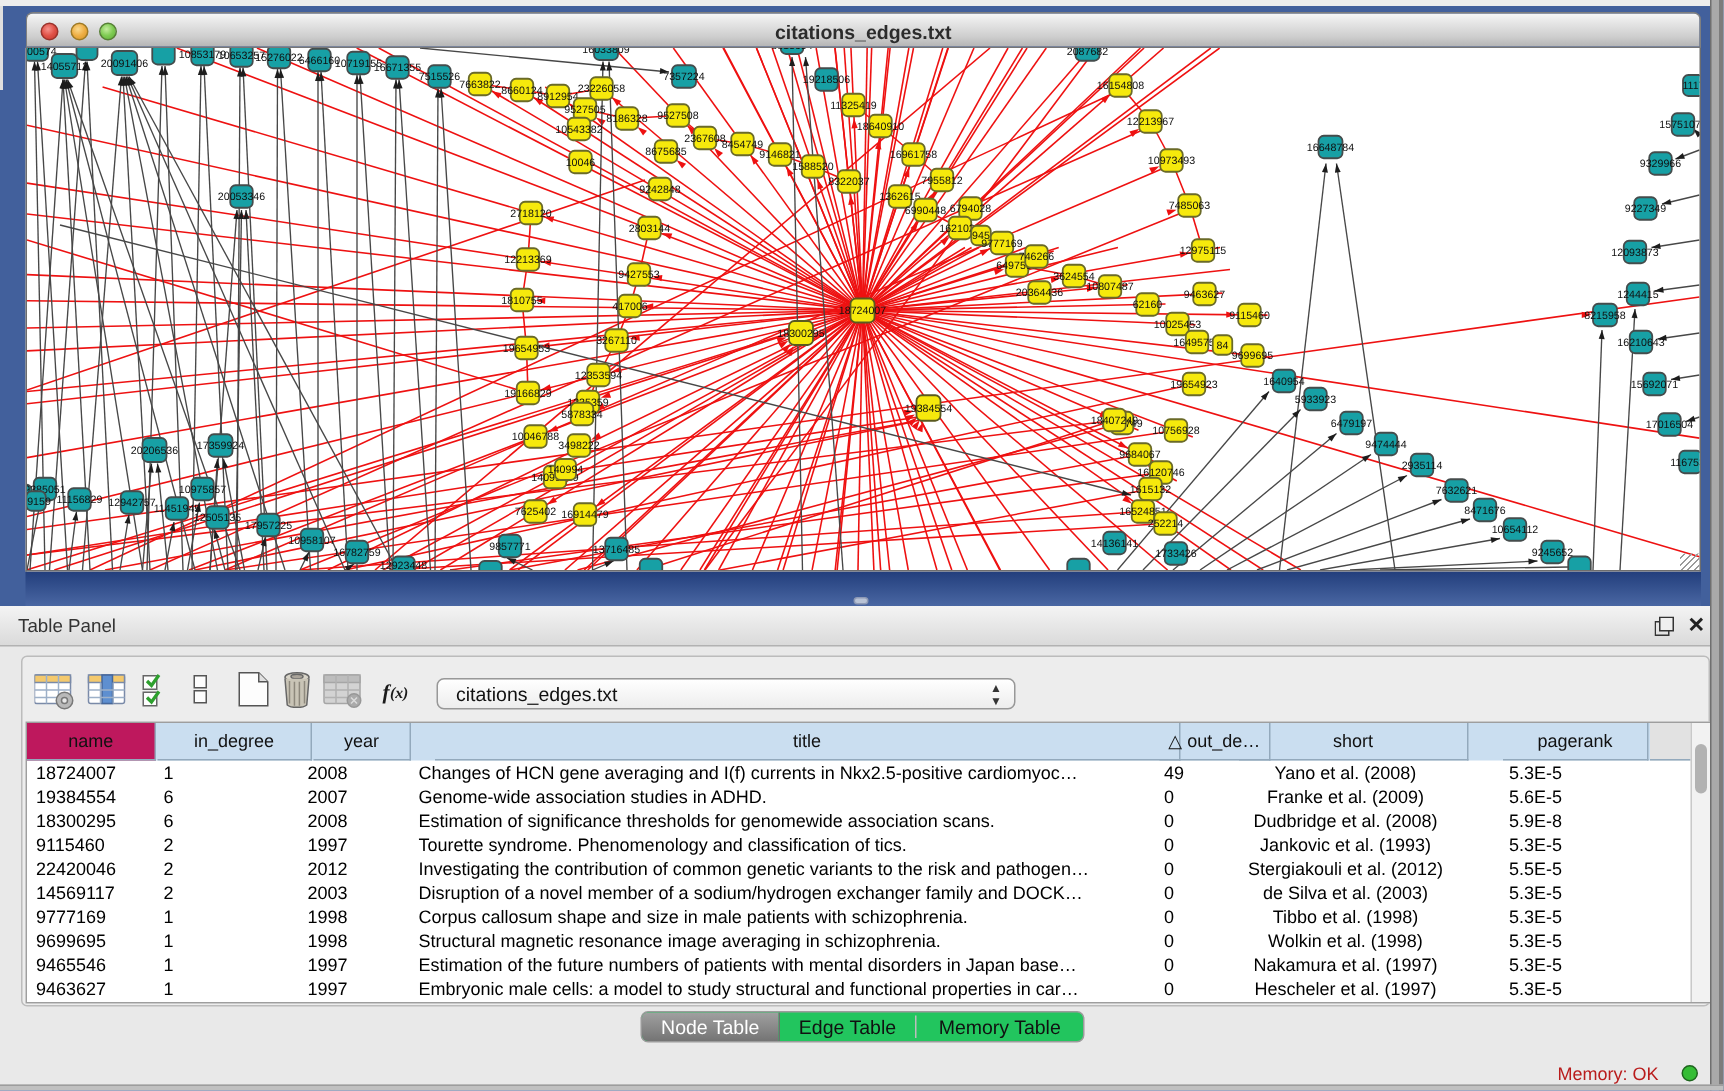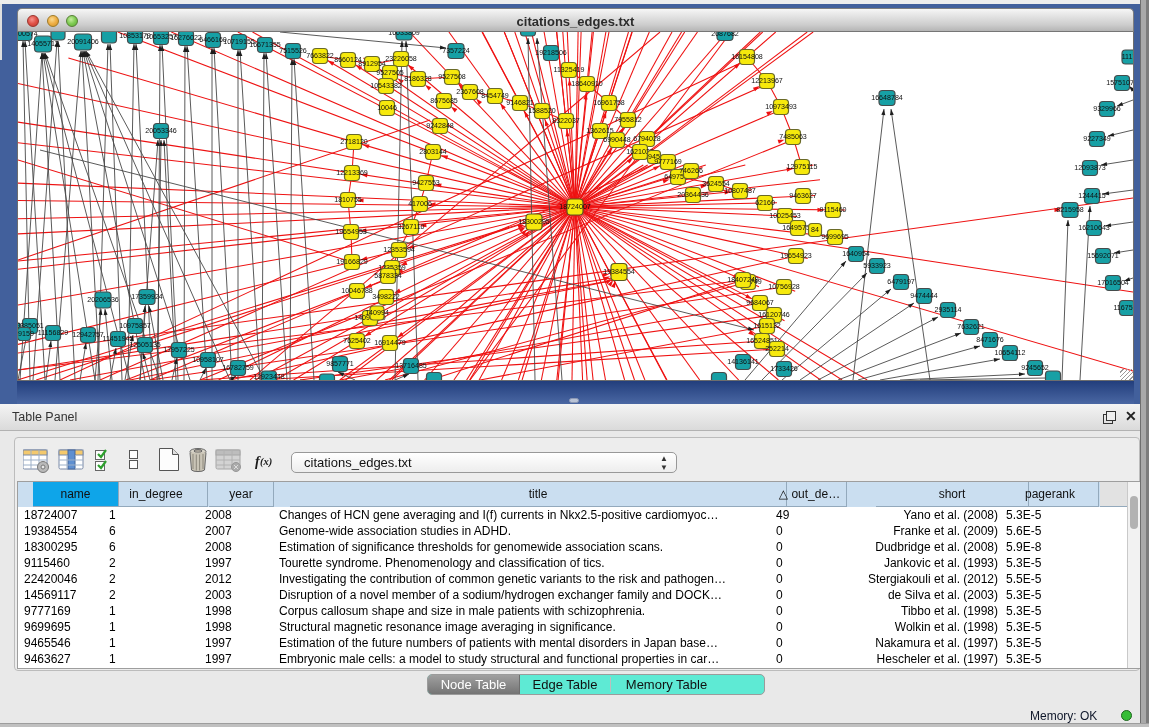"name" div.th { background: #0ea5e9 -> #be185d; left: 15px -> 0 }
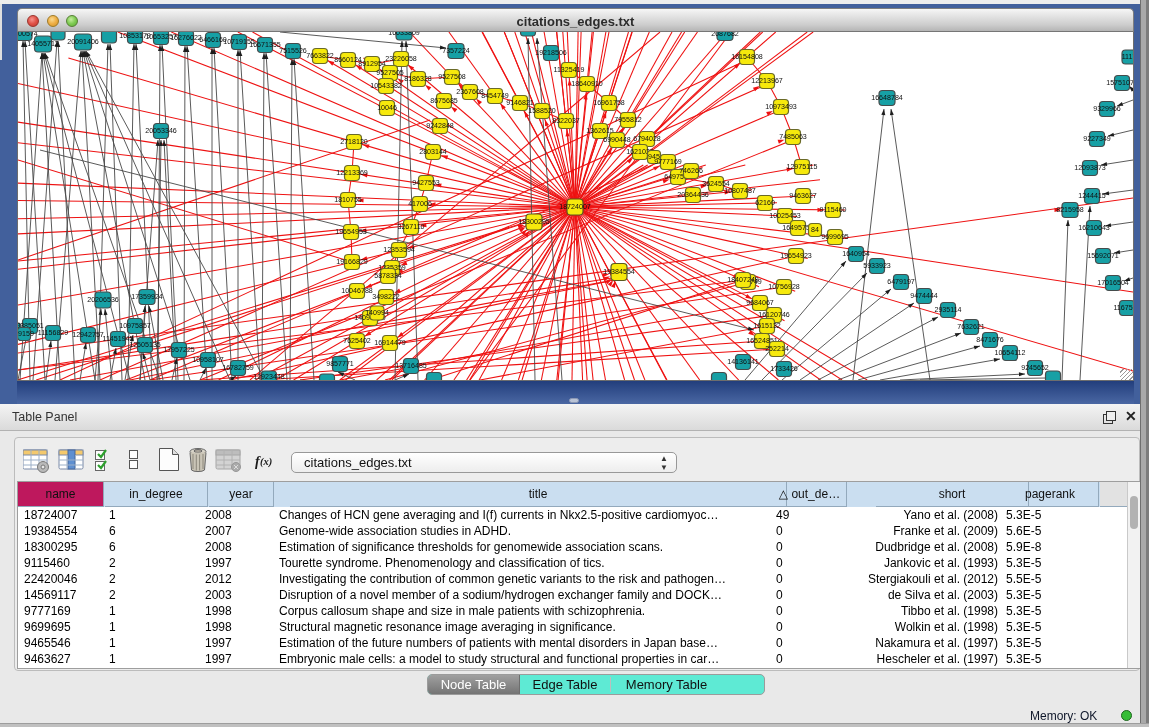"short" div.th { left: 858px -> 808px }
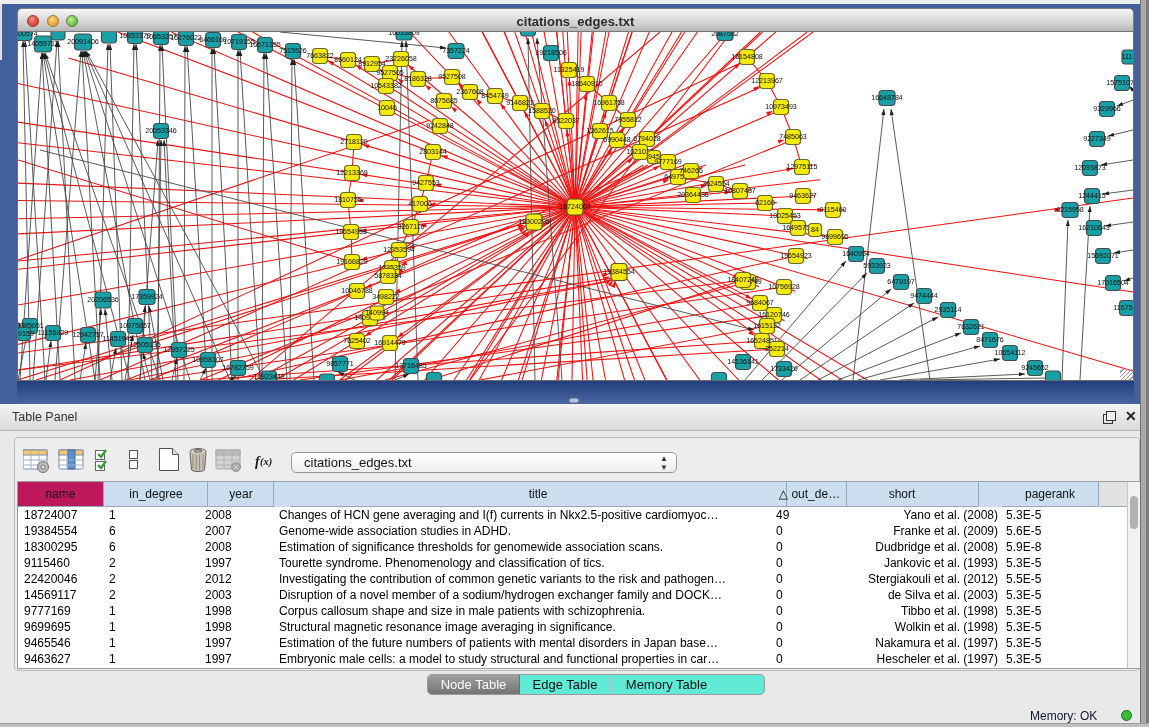"Yano et al. (2008)" .c5 { left: 826px -> 802px; text-align: right -> center }
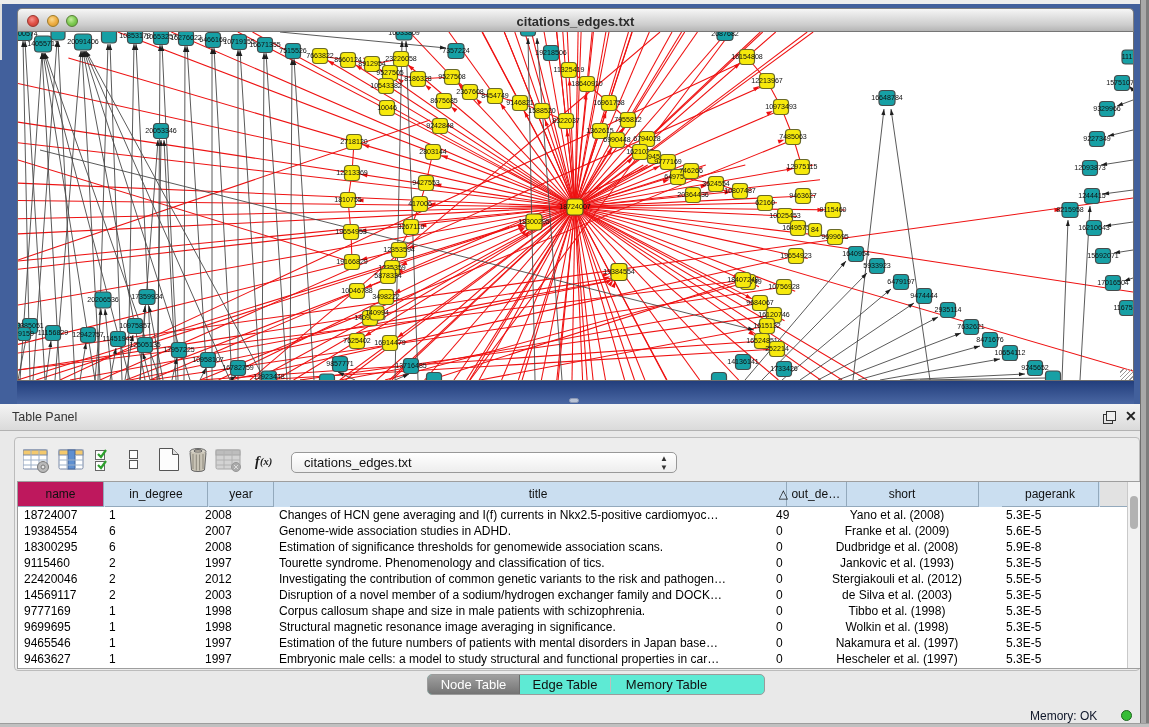"Structural magnetic resonance image" div.c { text: significance -> schizophrenia }
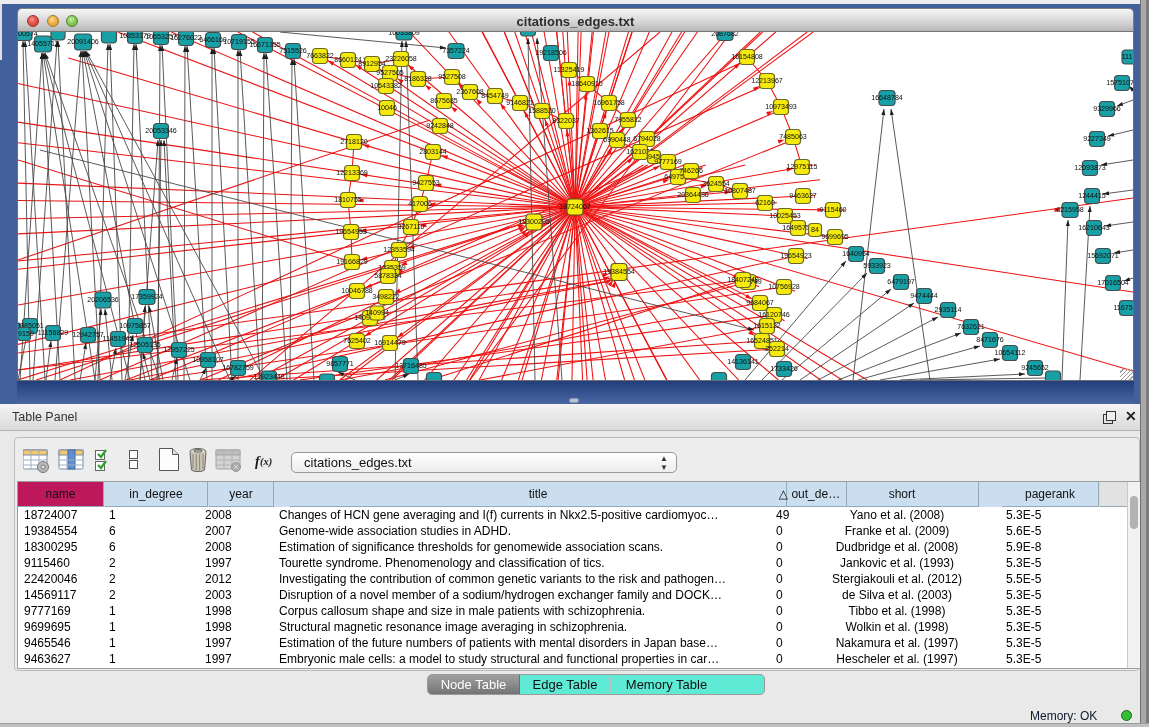"Node Table" #tabs { background: #5eead4 -> #22c55e; width: 338px -> 296px }
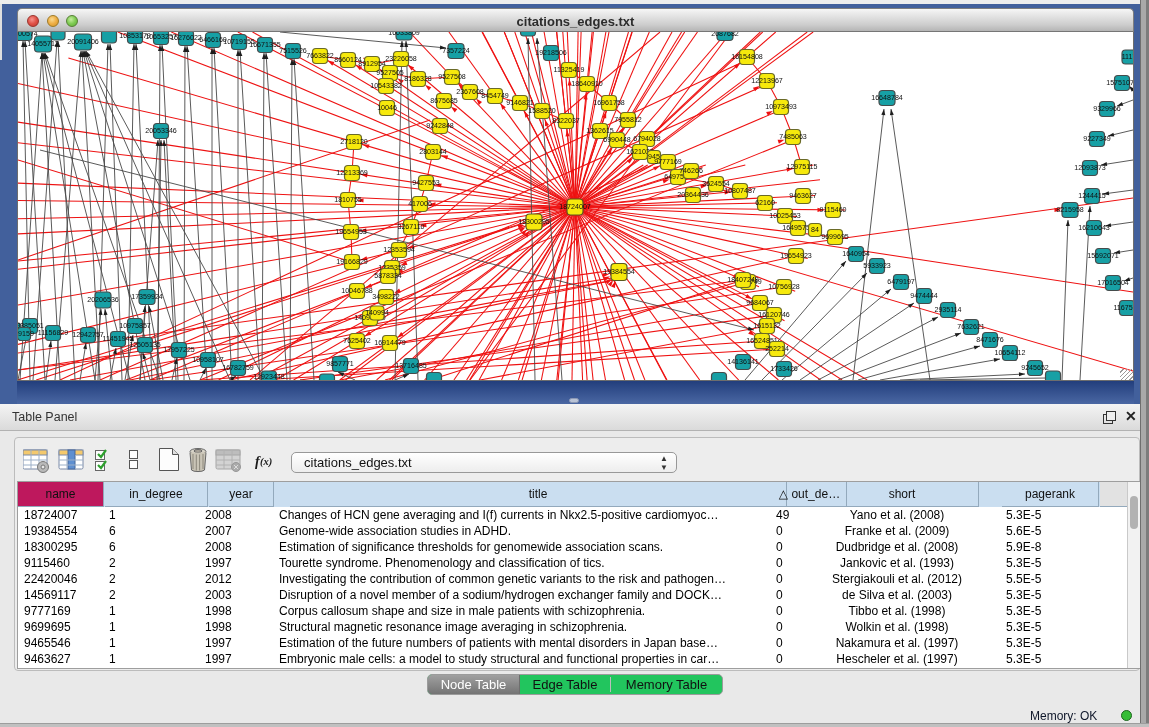"Memory: OK" #mem { color: #0f172a -> #b91c1c; text-align: left -> center }
